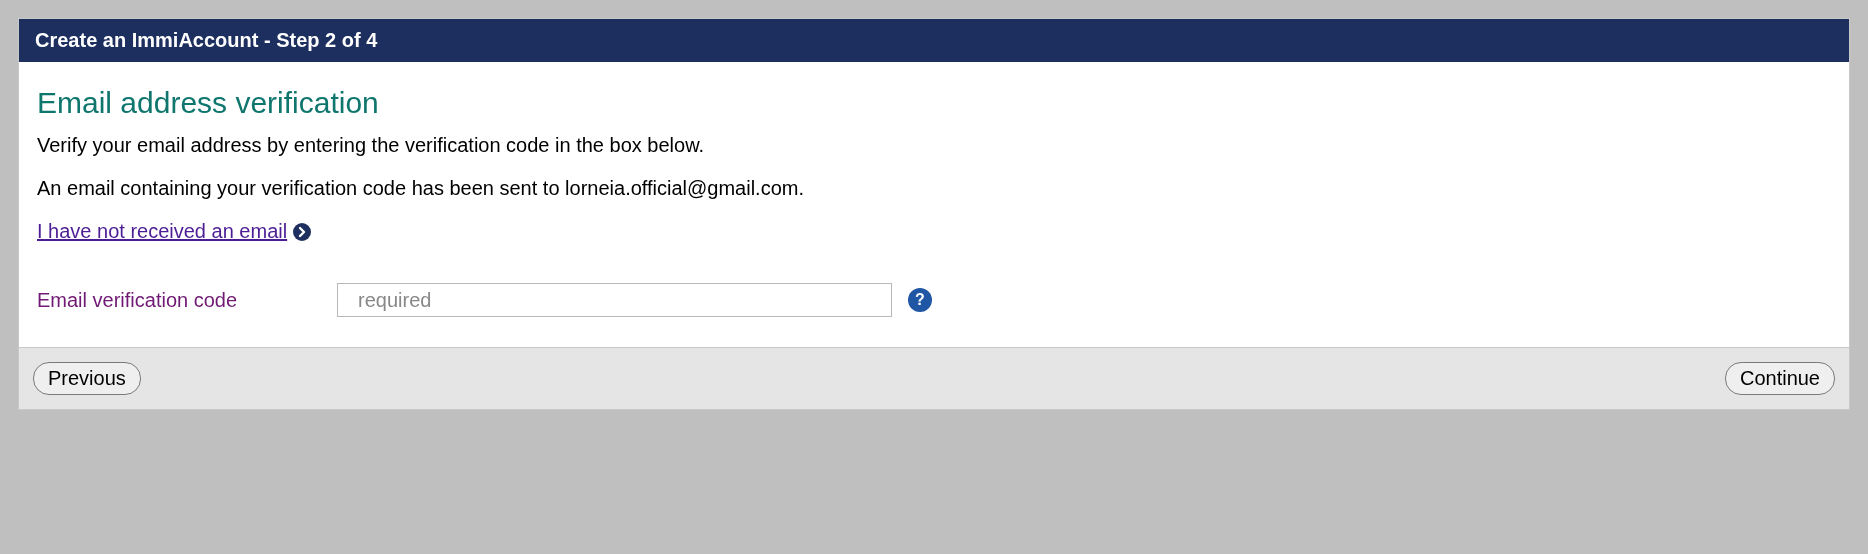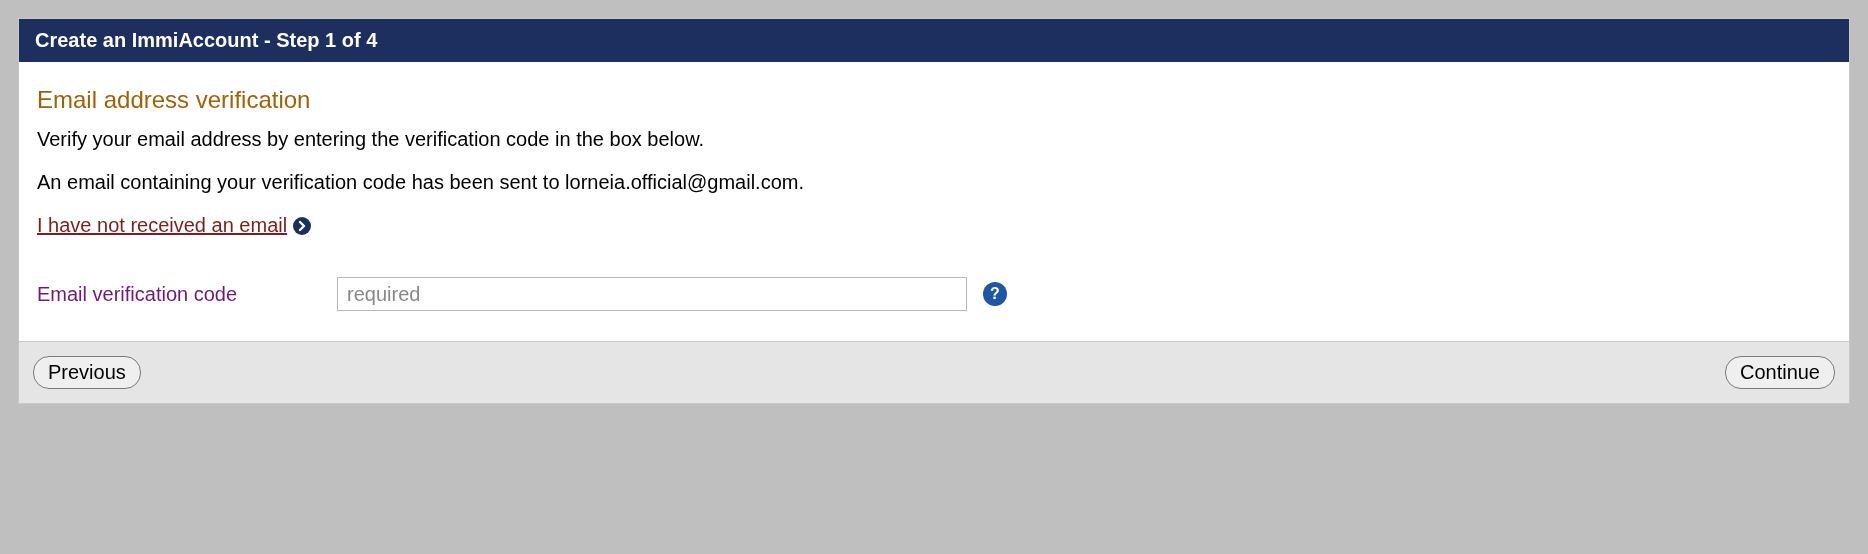"Create an ImmiAccount - Step" span { text: 1 -> 2 }
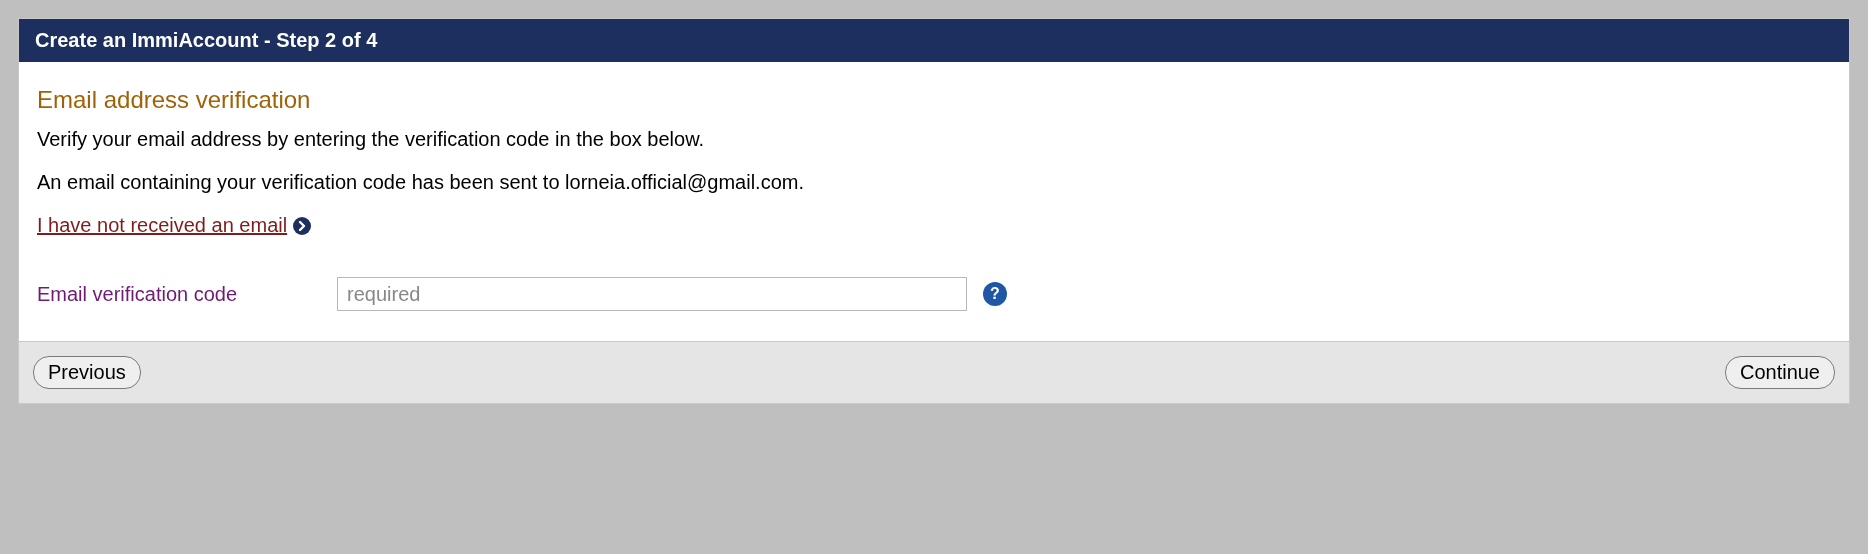"Email address verification" h1.page-title { color: #a16207 -> #0f766e; font-size: 24px -> 30px }
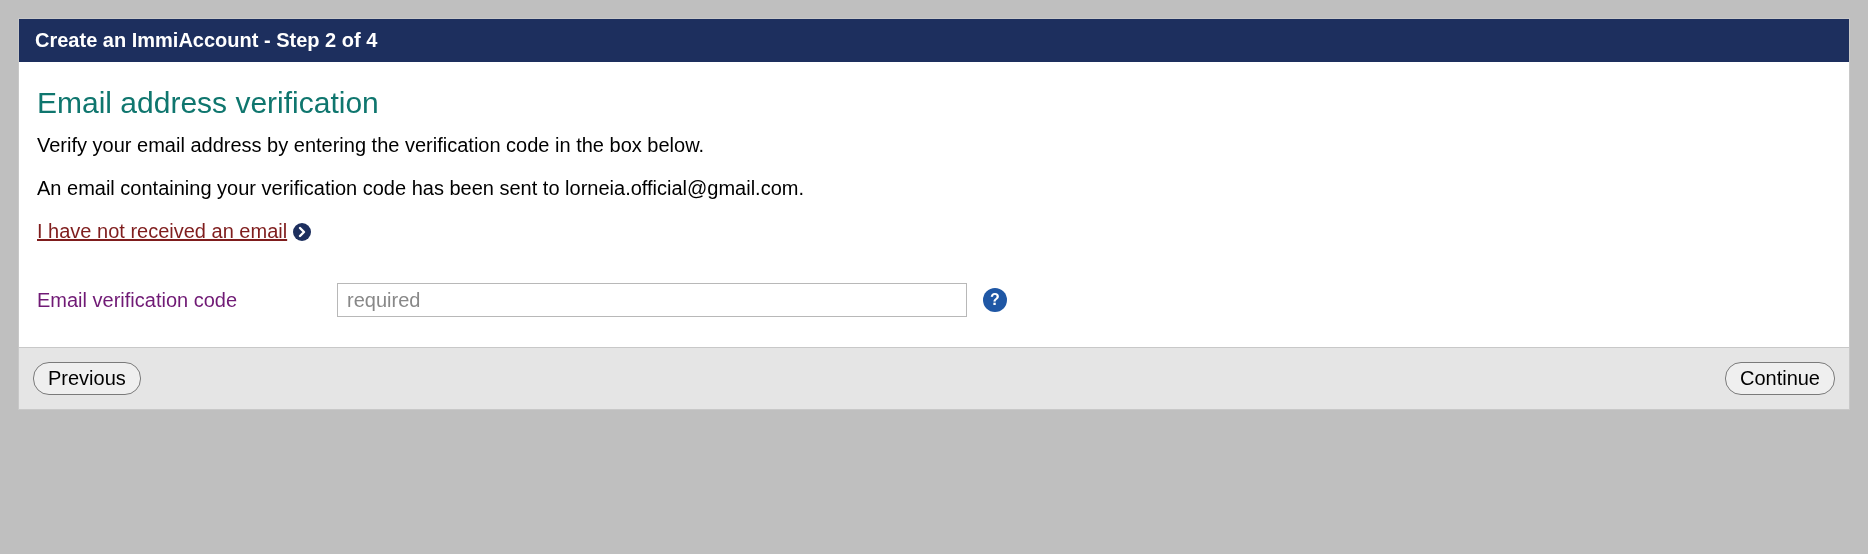"I have not received an" a.inline-link { color: #7f1d1d -> #4c1d95 }
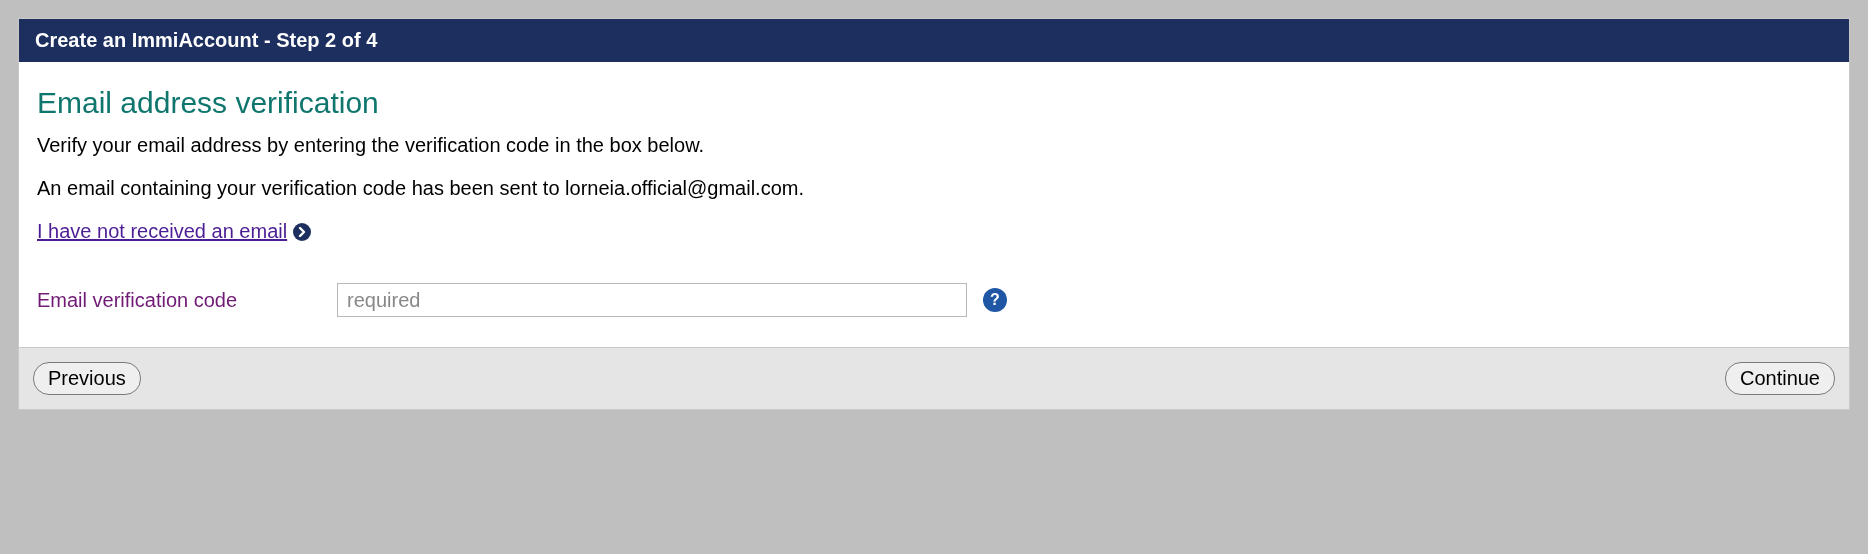"required" .text-input { padding: 4px 9px -> 4px 20px; width: 630px -> 555px }
